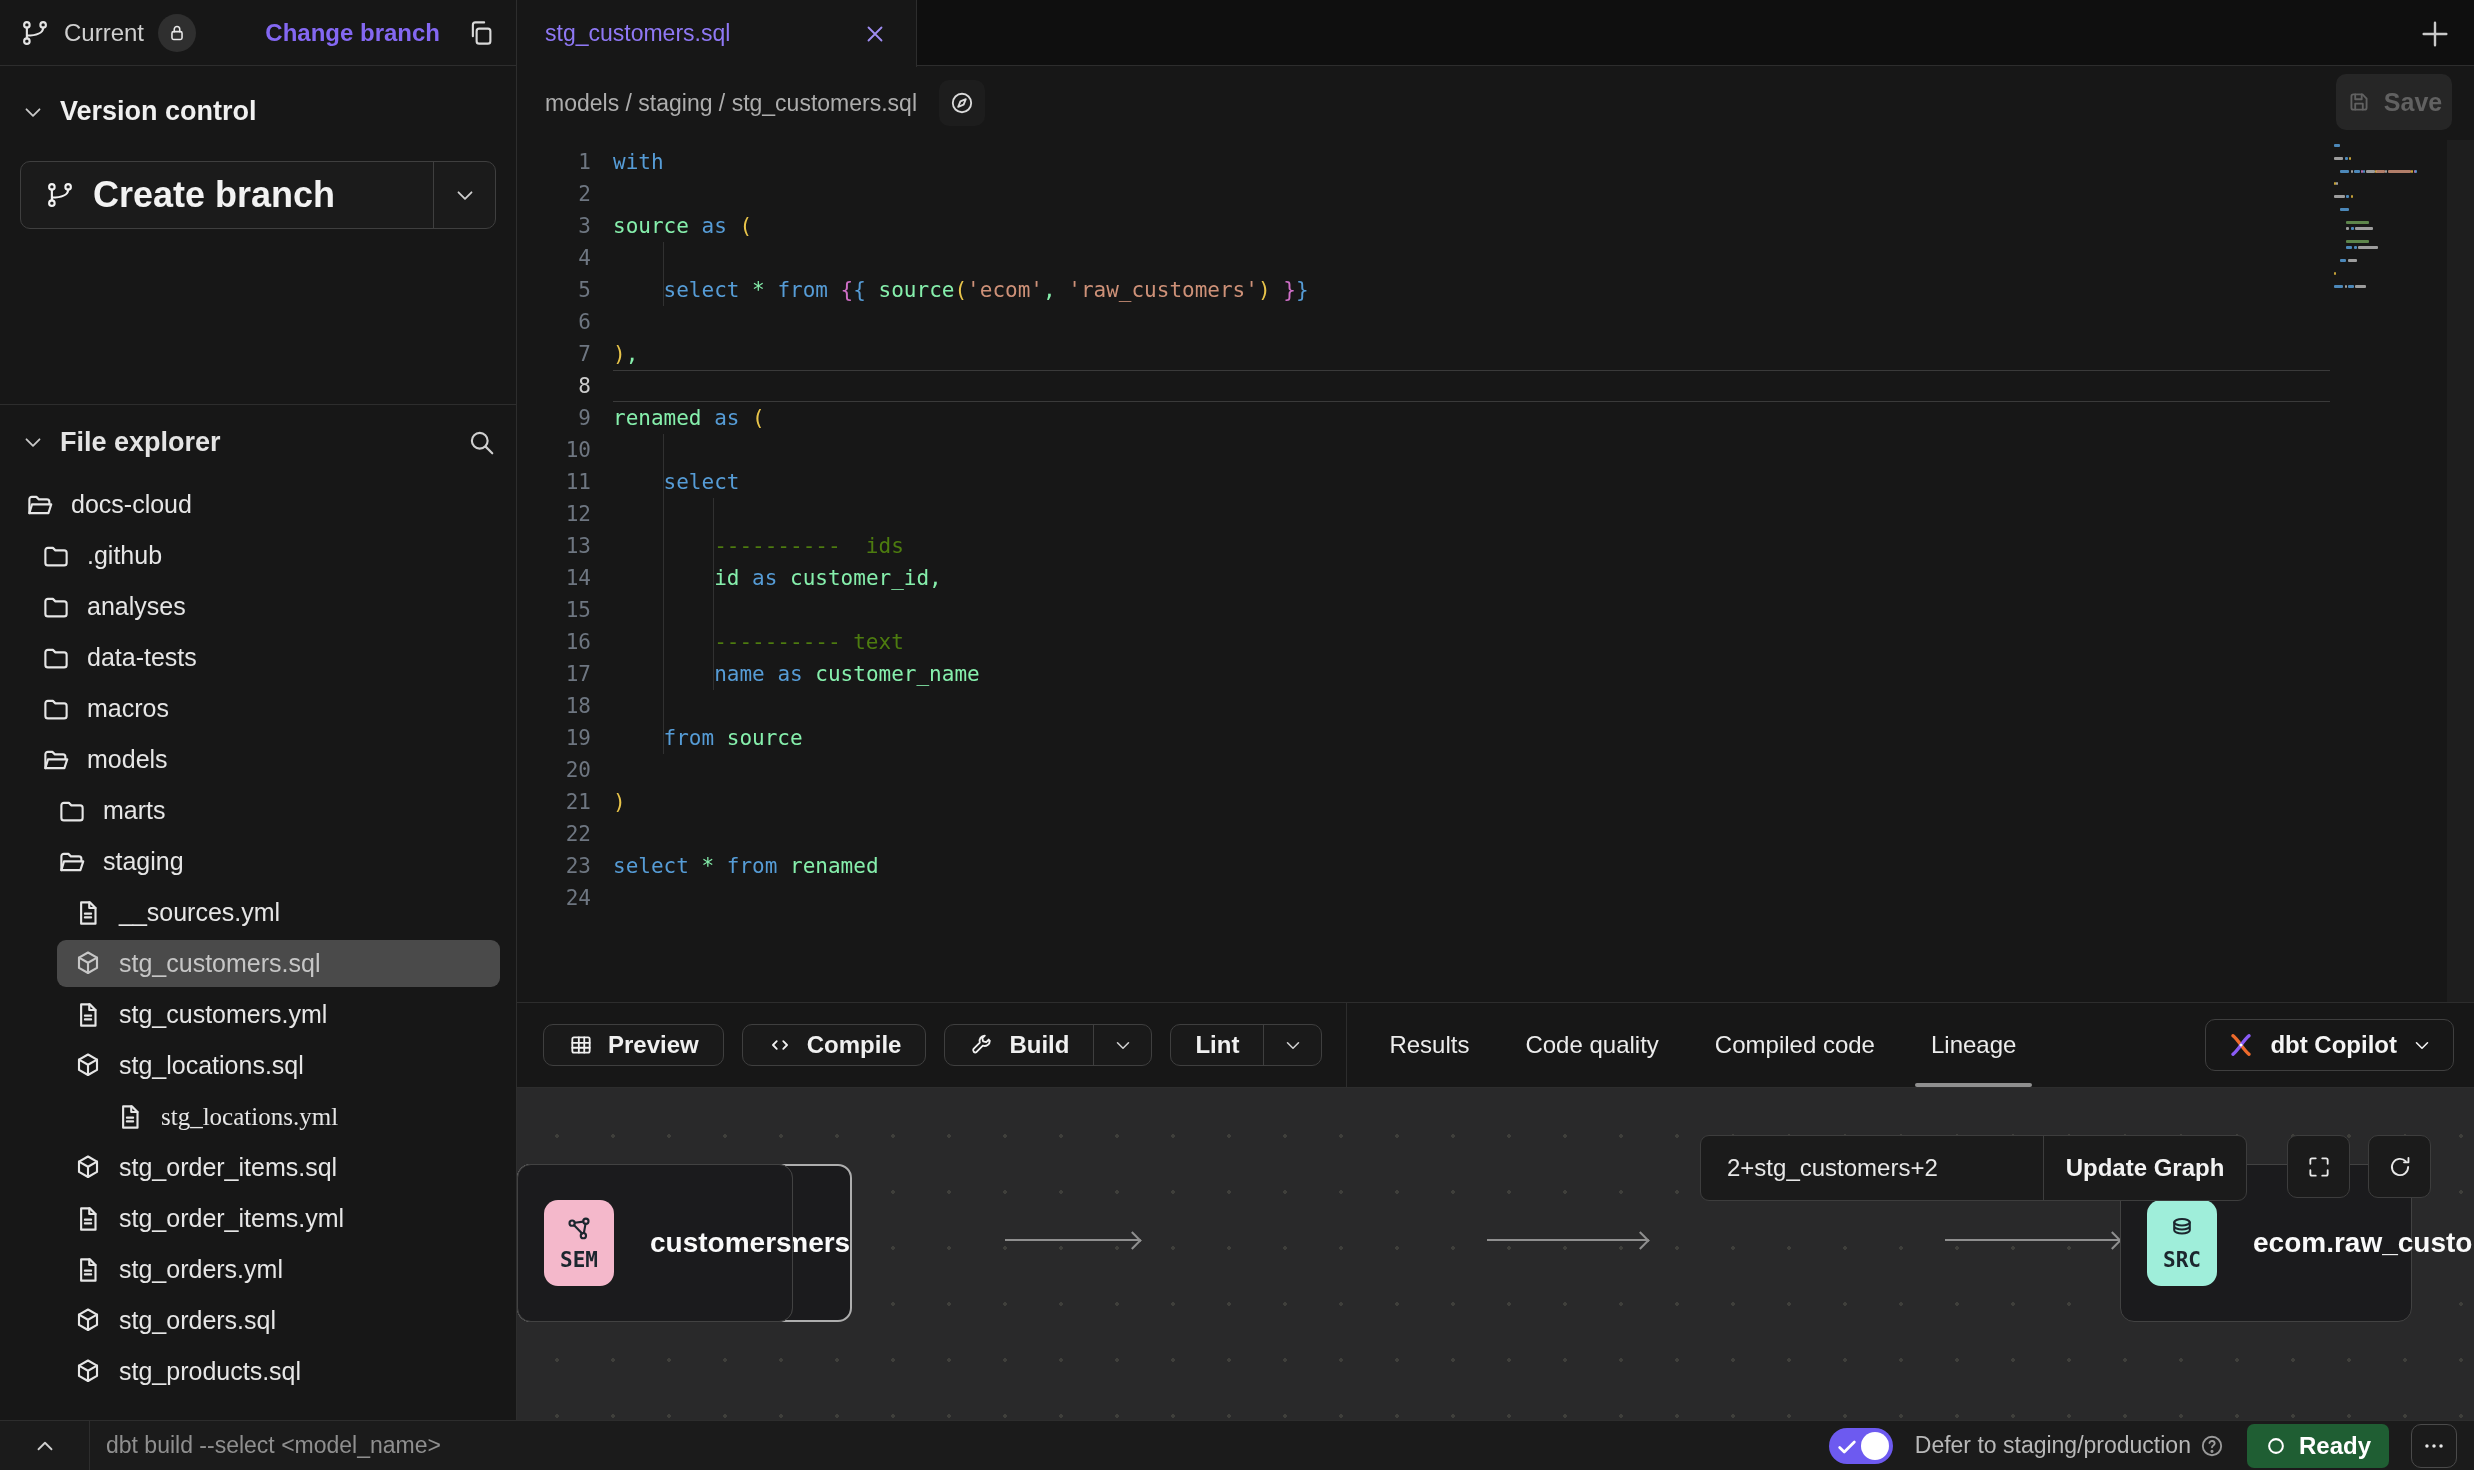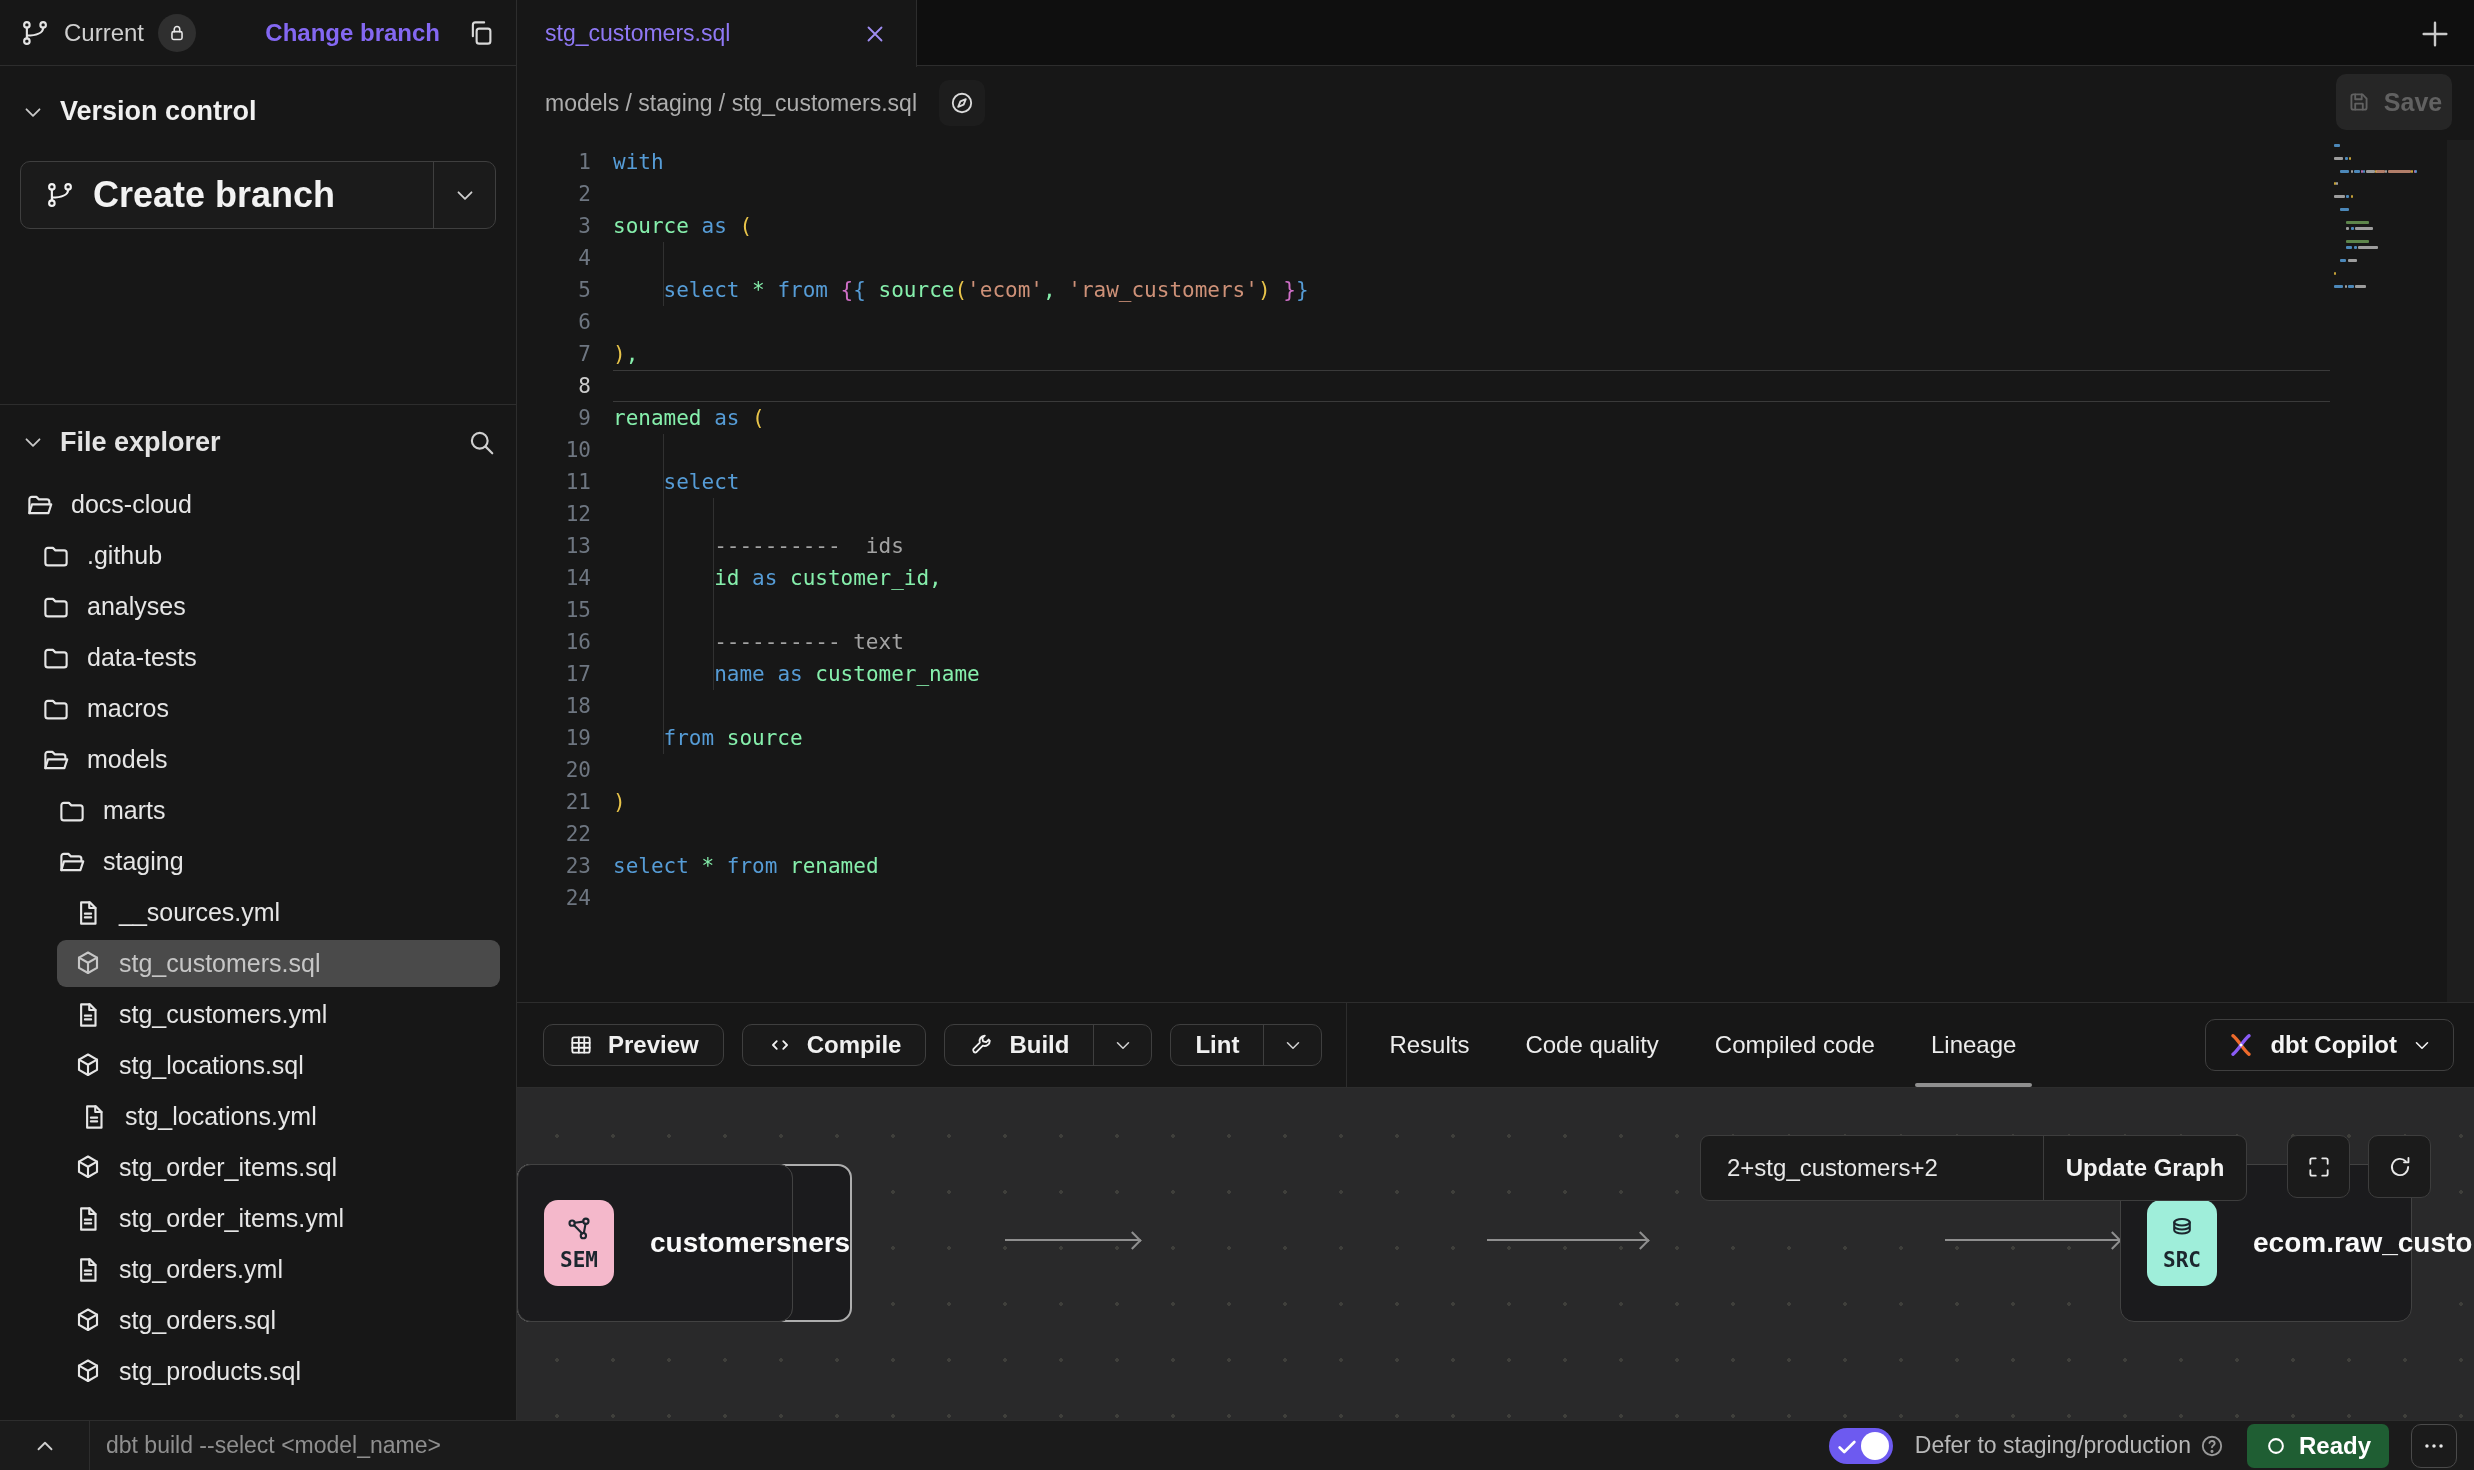"---------- ids" .tk-c { color: #a3a3a3 -> #4d7c0f }
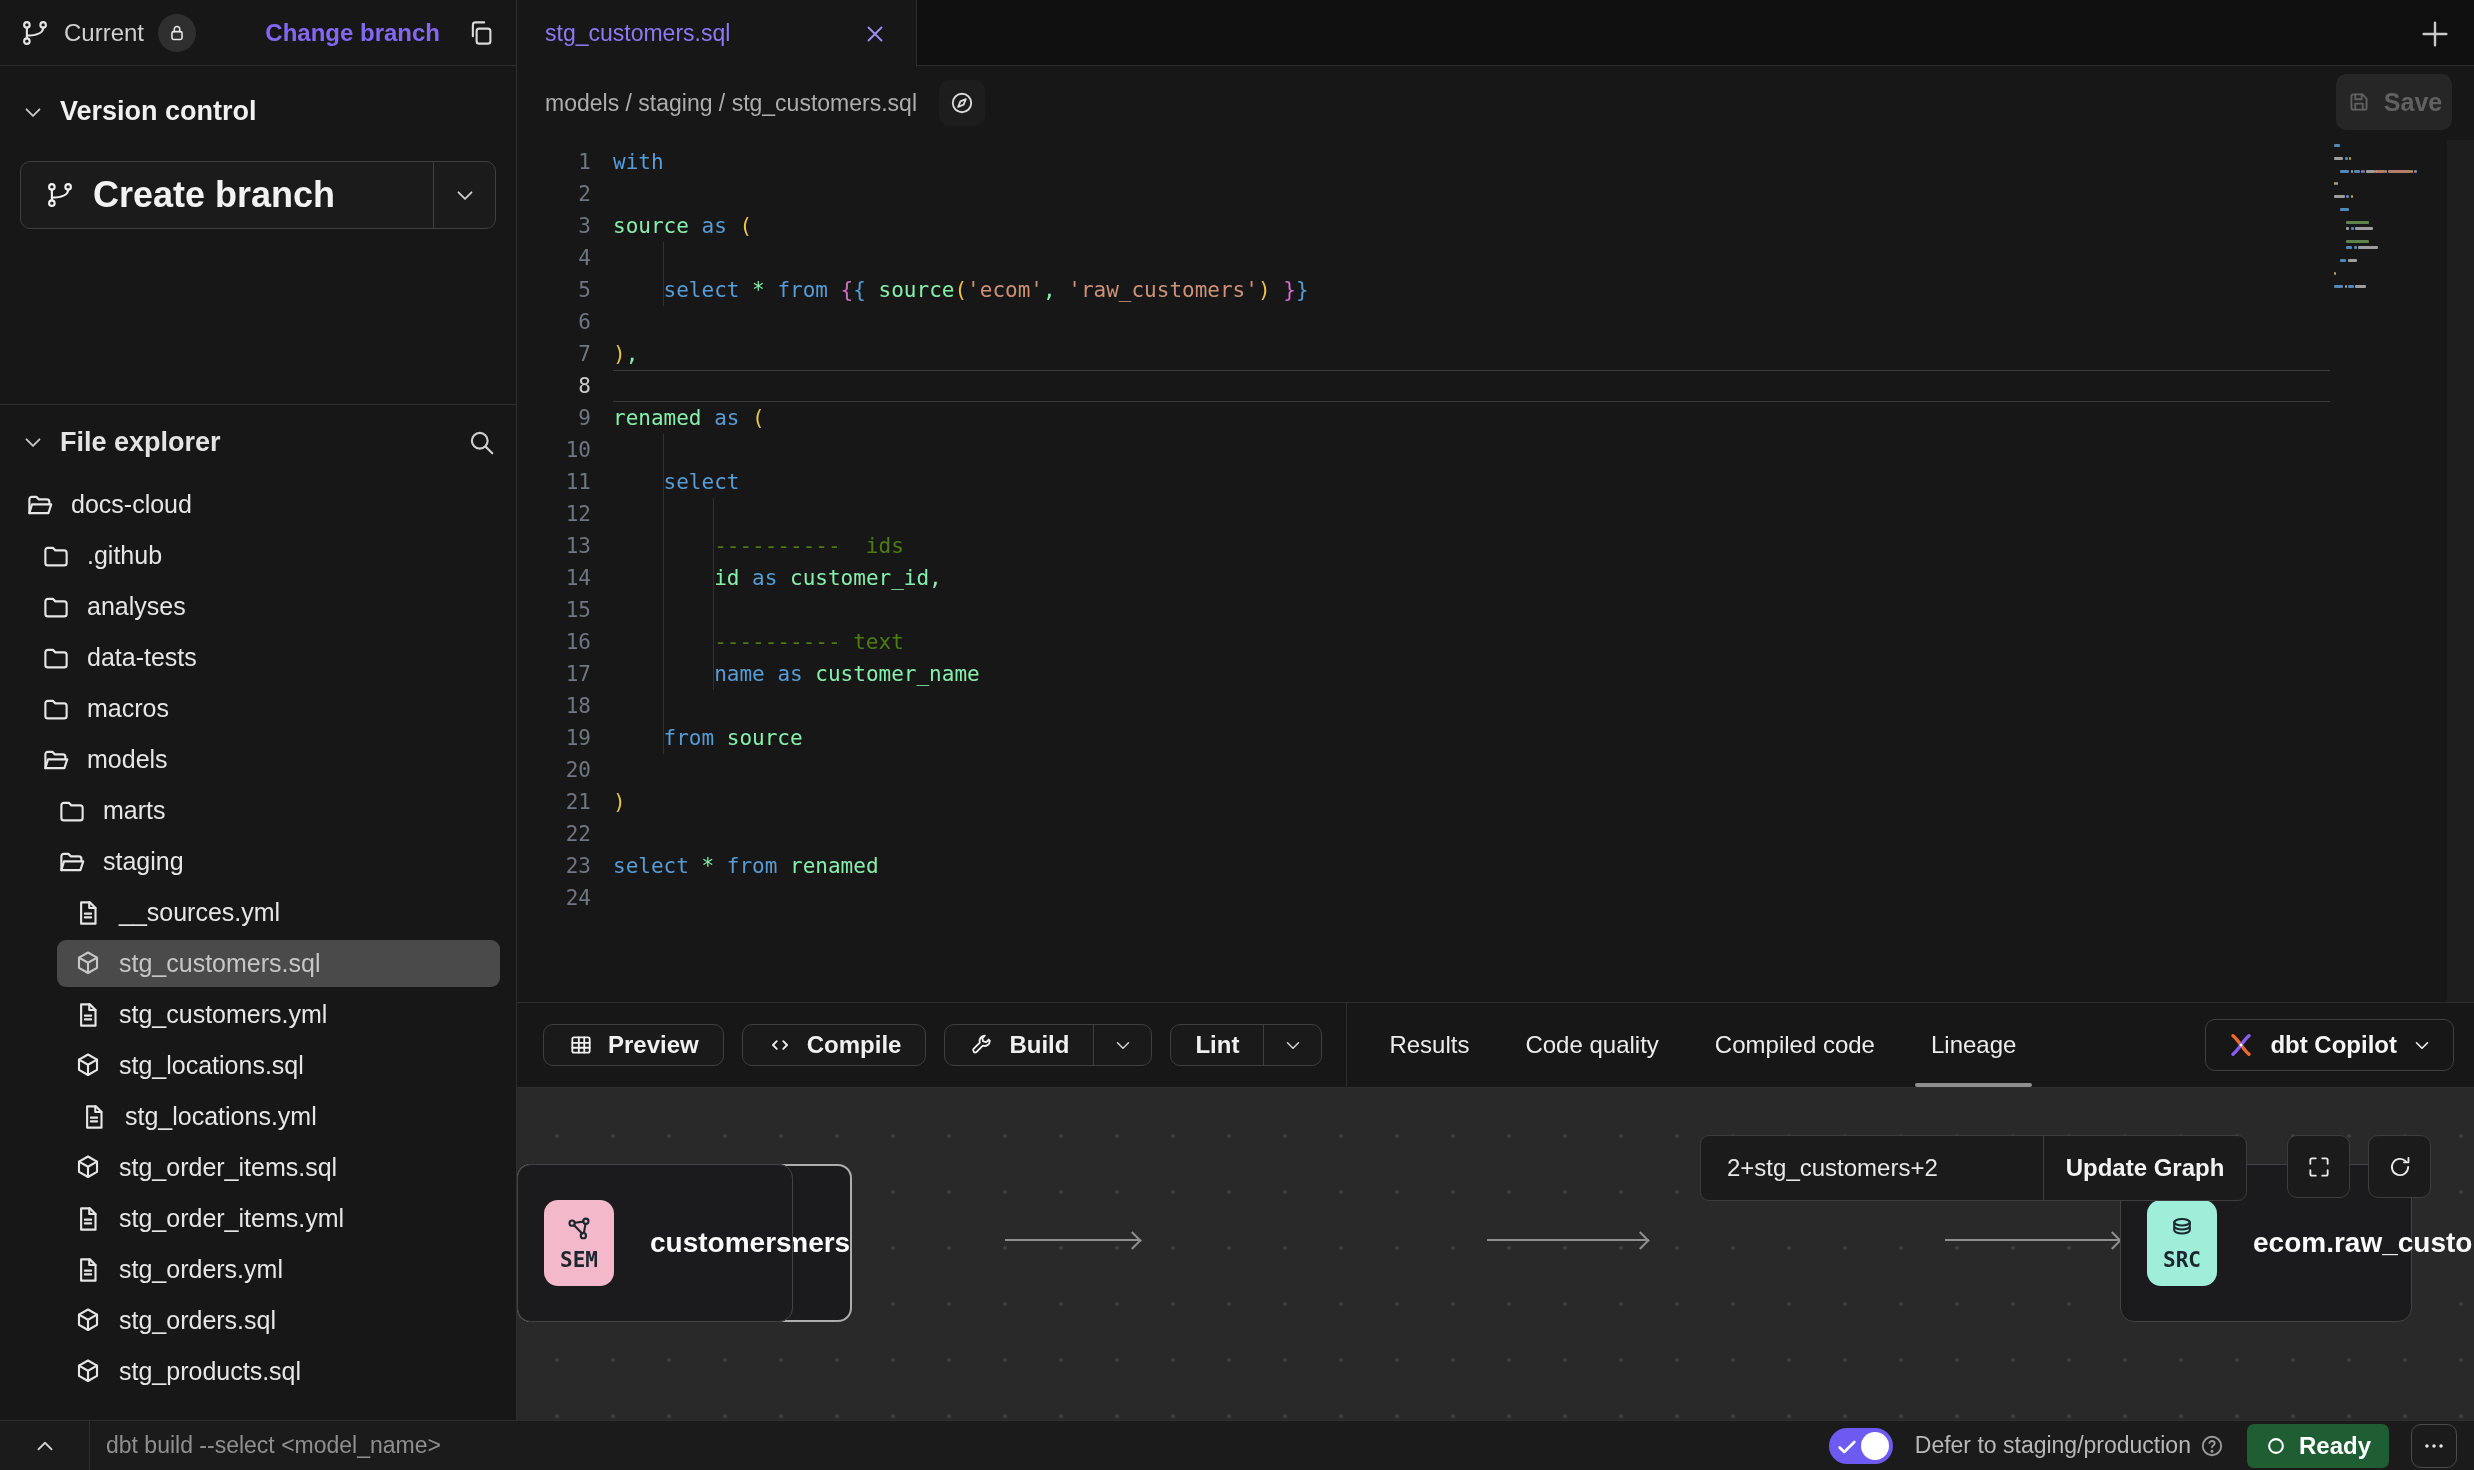"stg_locations.yml" div.tree-row { font-family: none -> Liberation Serif, serif; padding-left: 79px -> 115px }
